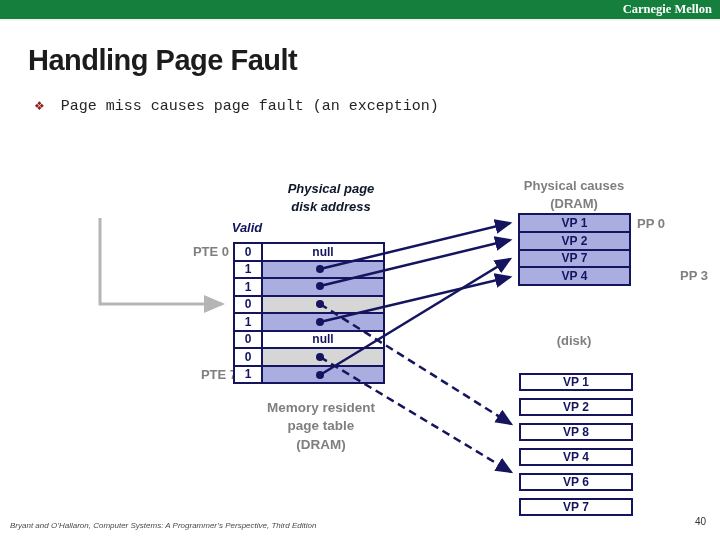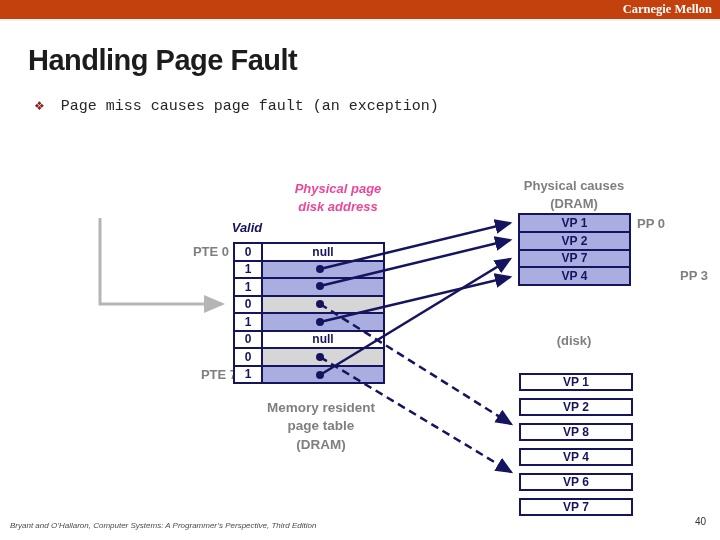"Carnegie Mellon" .topbar { background: #c2410c -> #15803d }
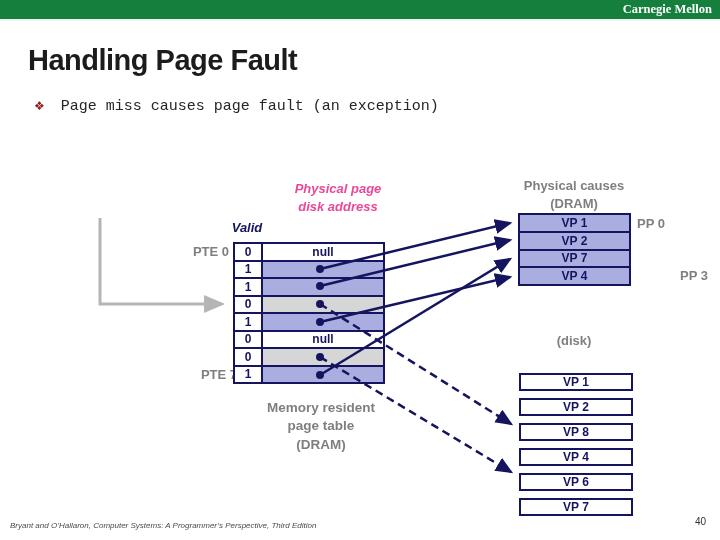"Physical page" .ppn-hdr { color: #ec4899 -> #0f172a; left: 272px -> 265px }
